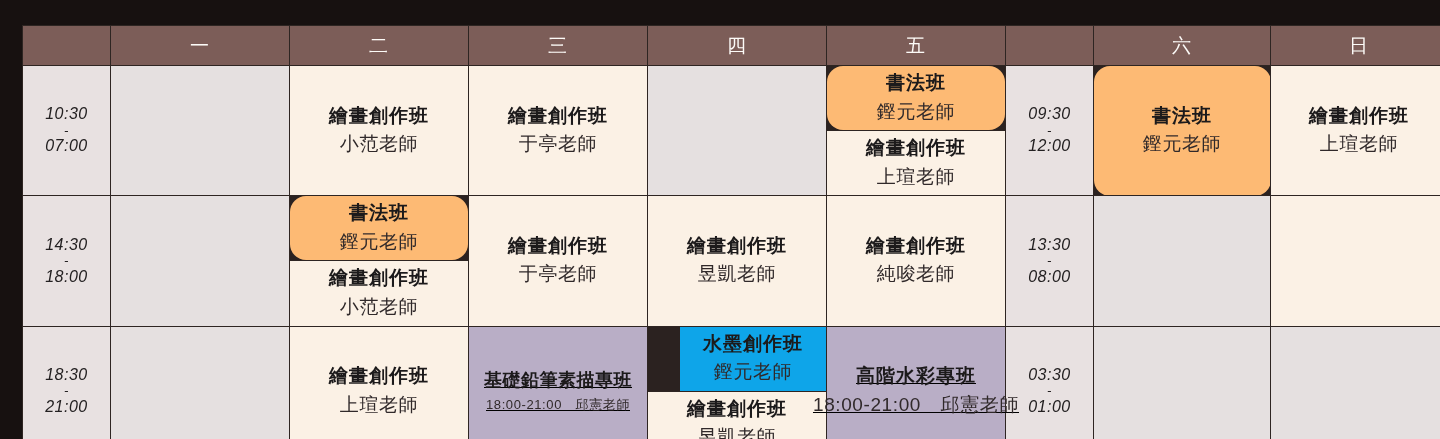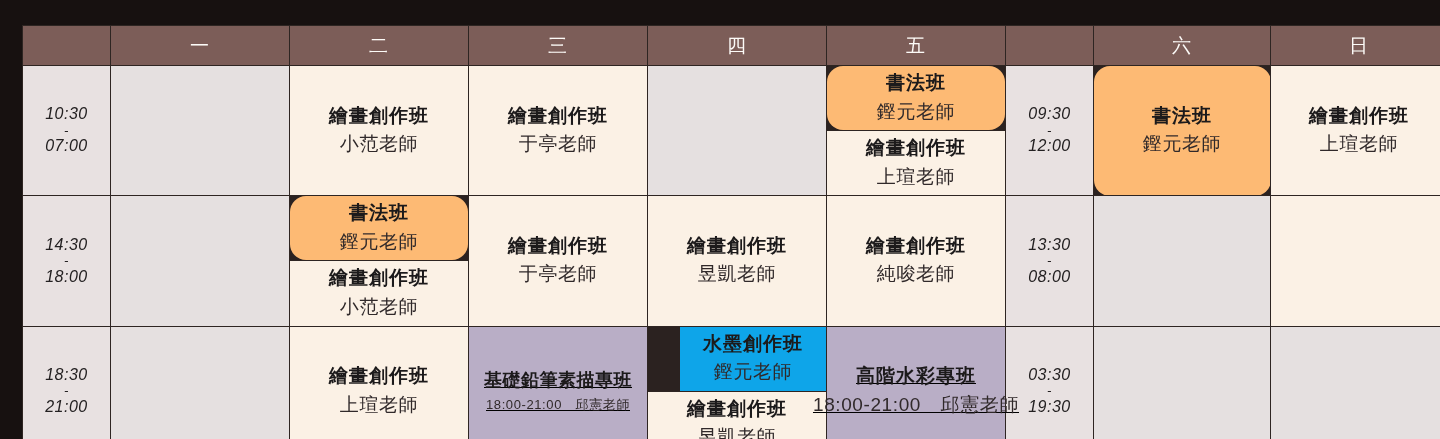"19:30" span.time-l2 { text: 19:30 -> 01:00 }
